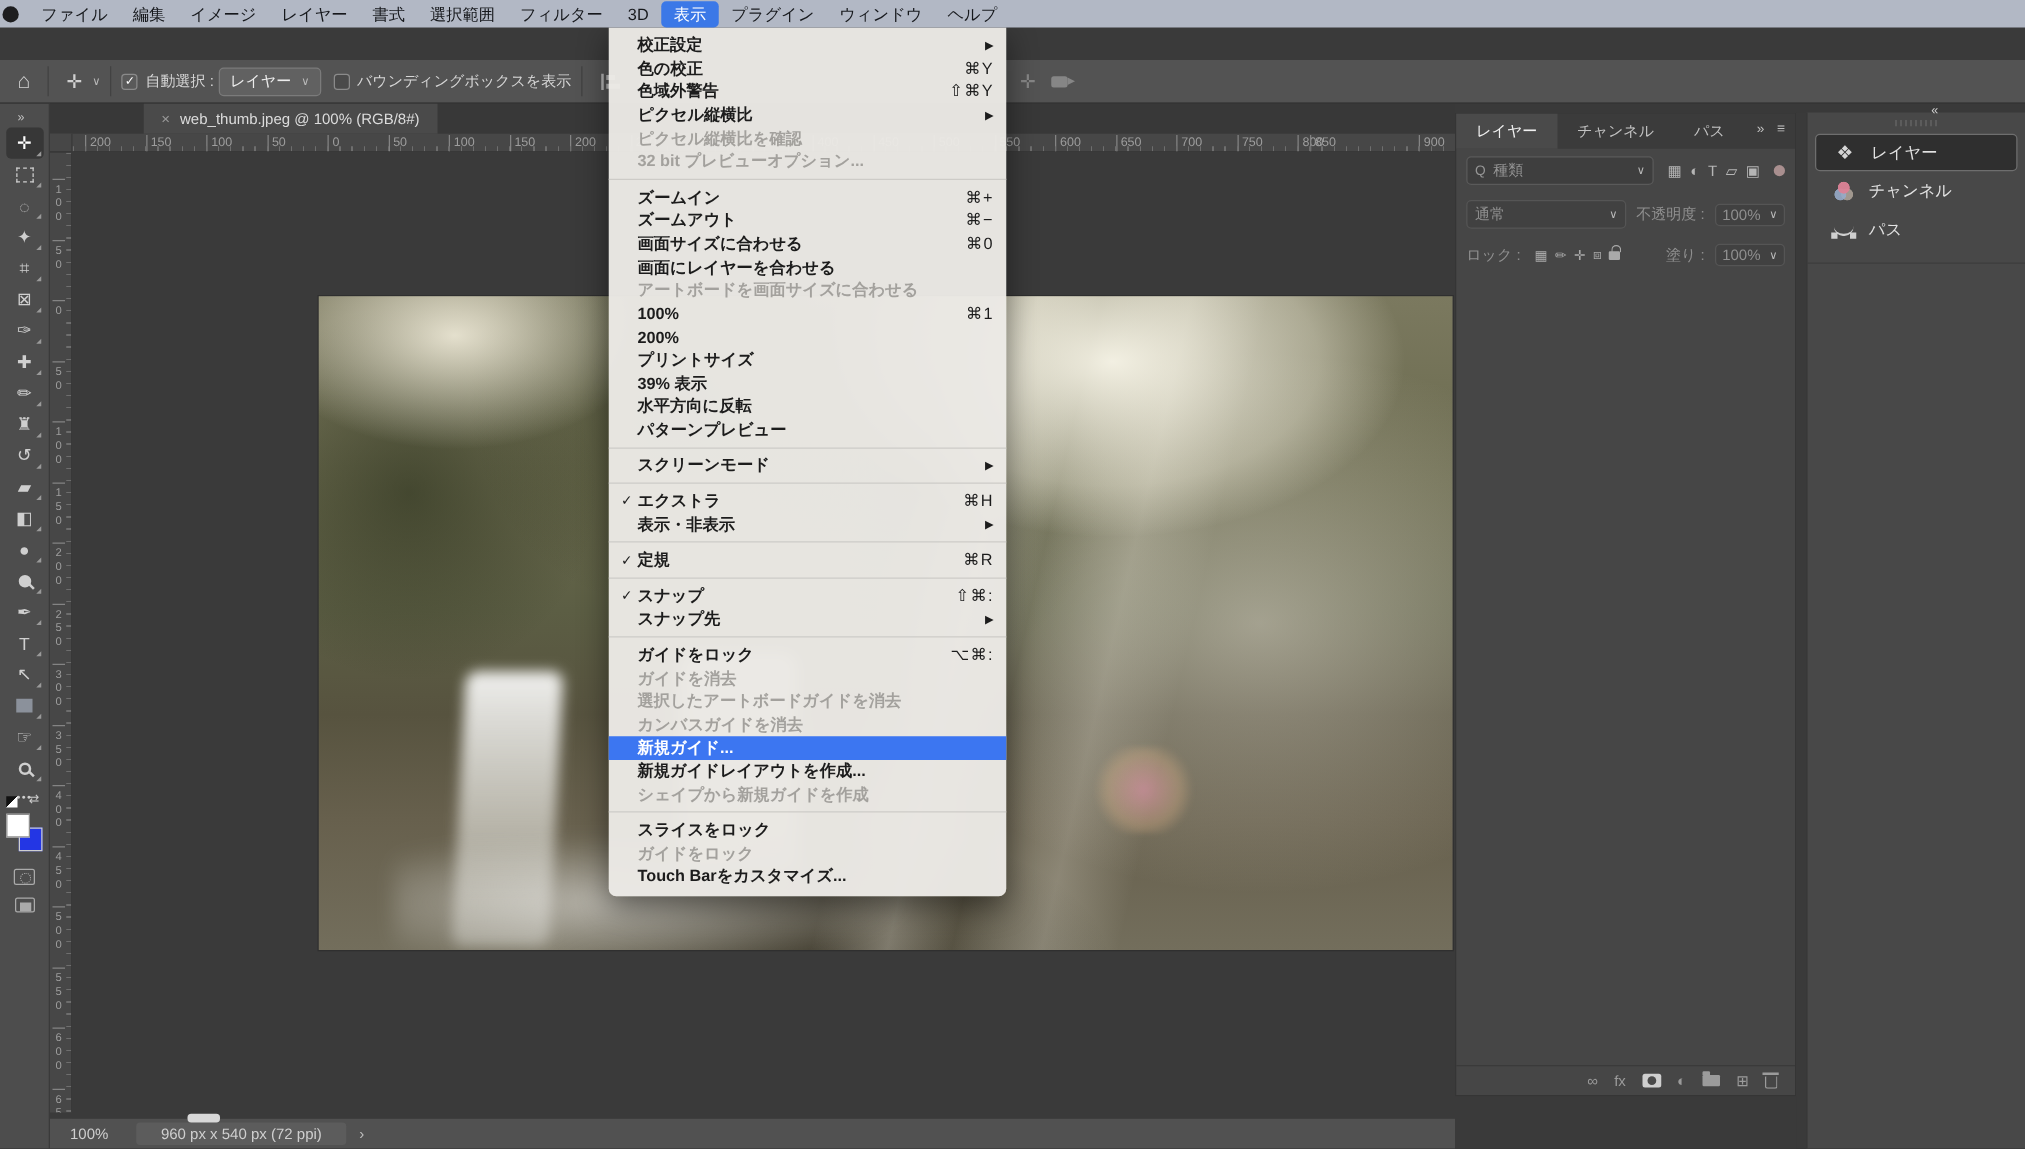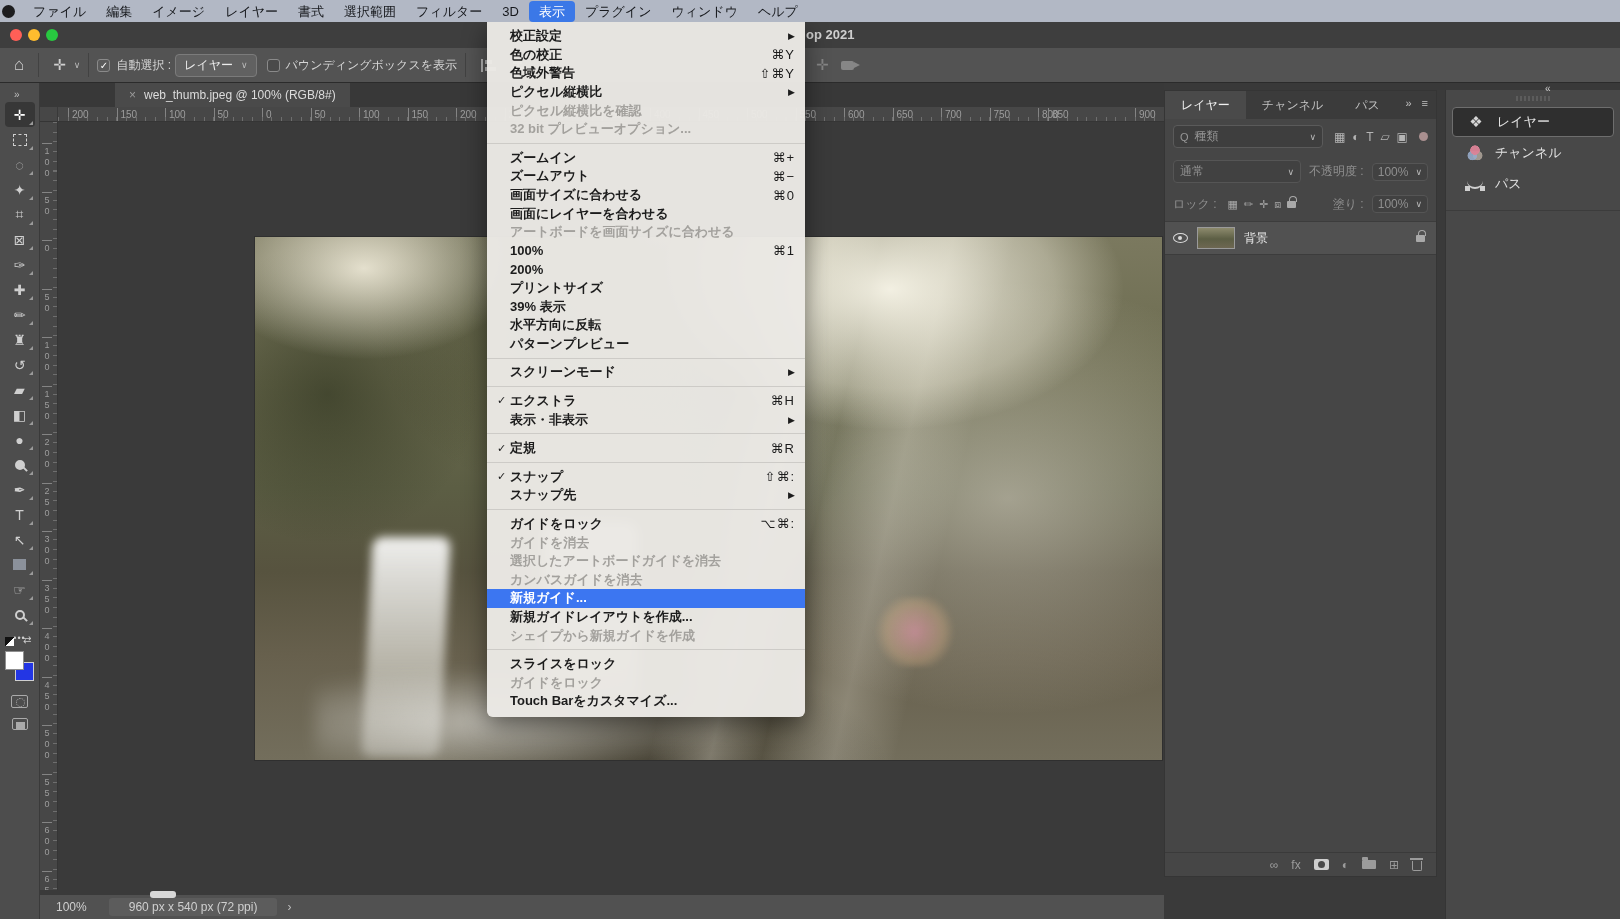"op 2021" div { html: <div> <div></div> <div></div> <div></div> <span>op 2021</span> </div> -> none }
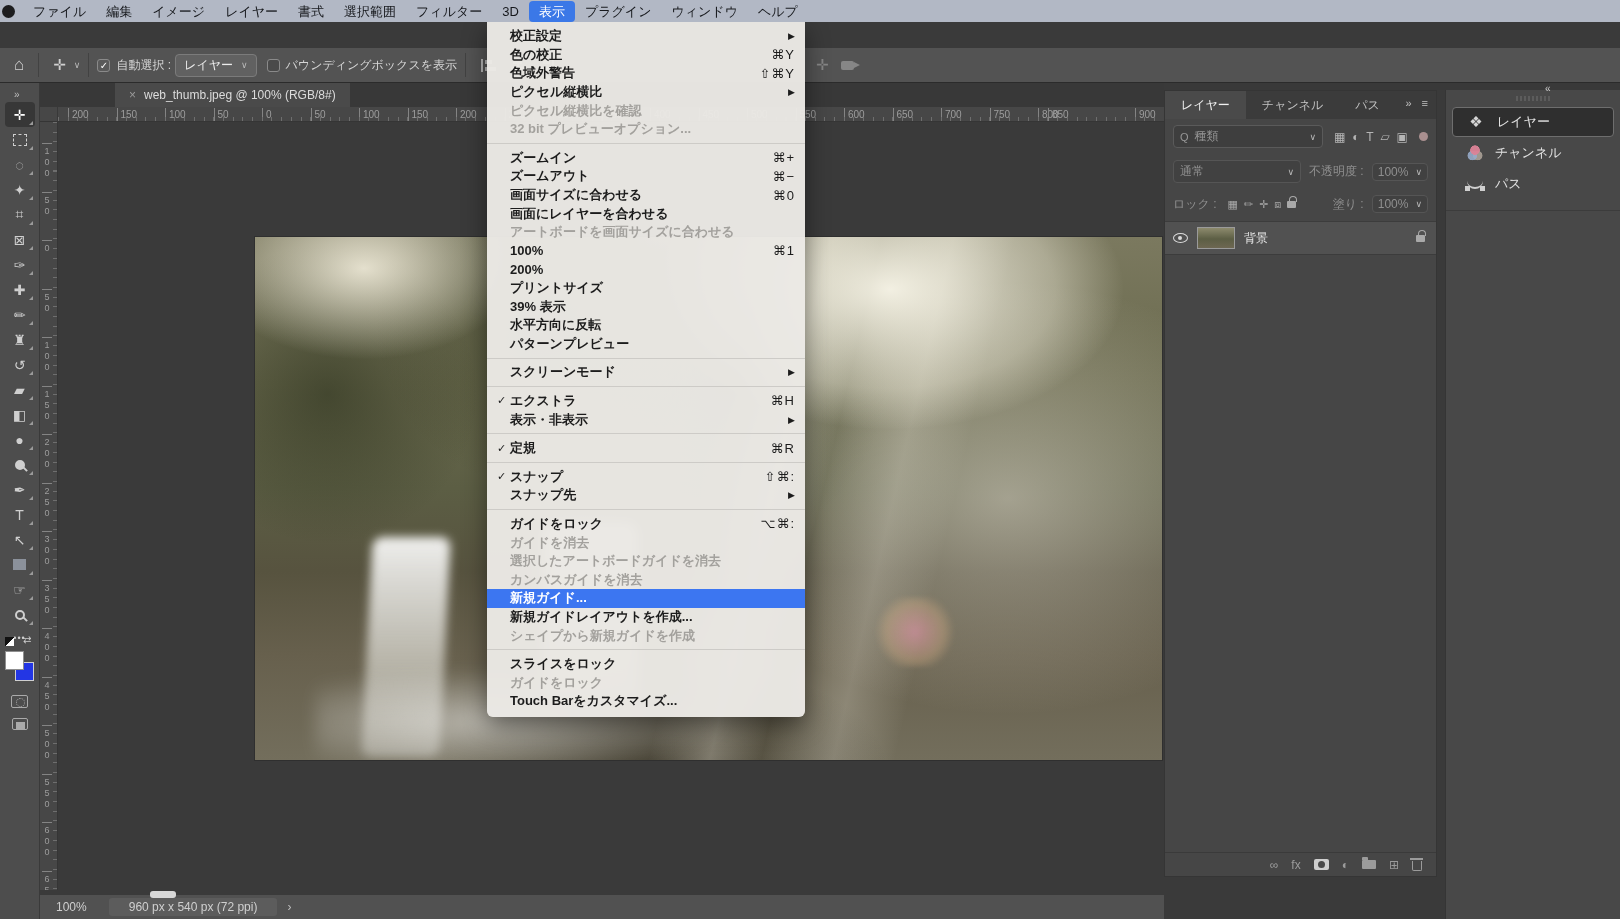"背景" div { html: <div> <span></span> <span></span> <span>背景</span> <span></span> </div> -> none }
